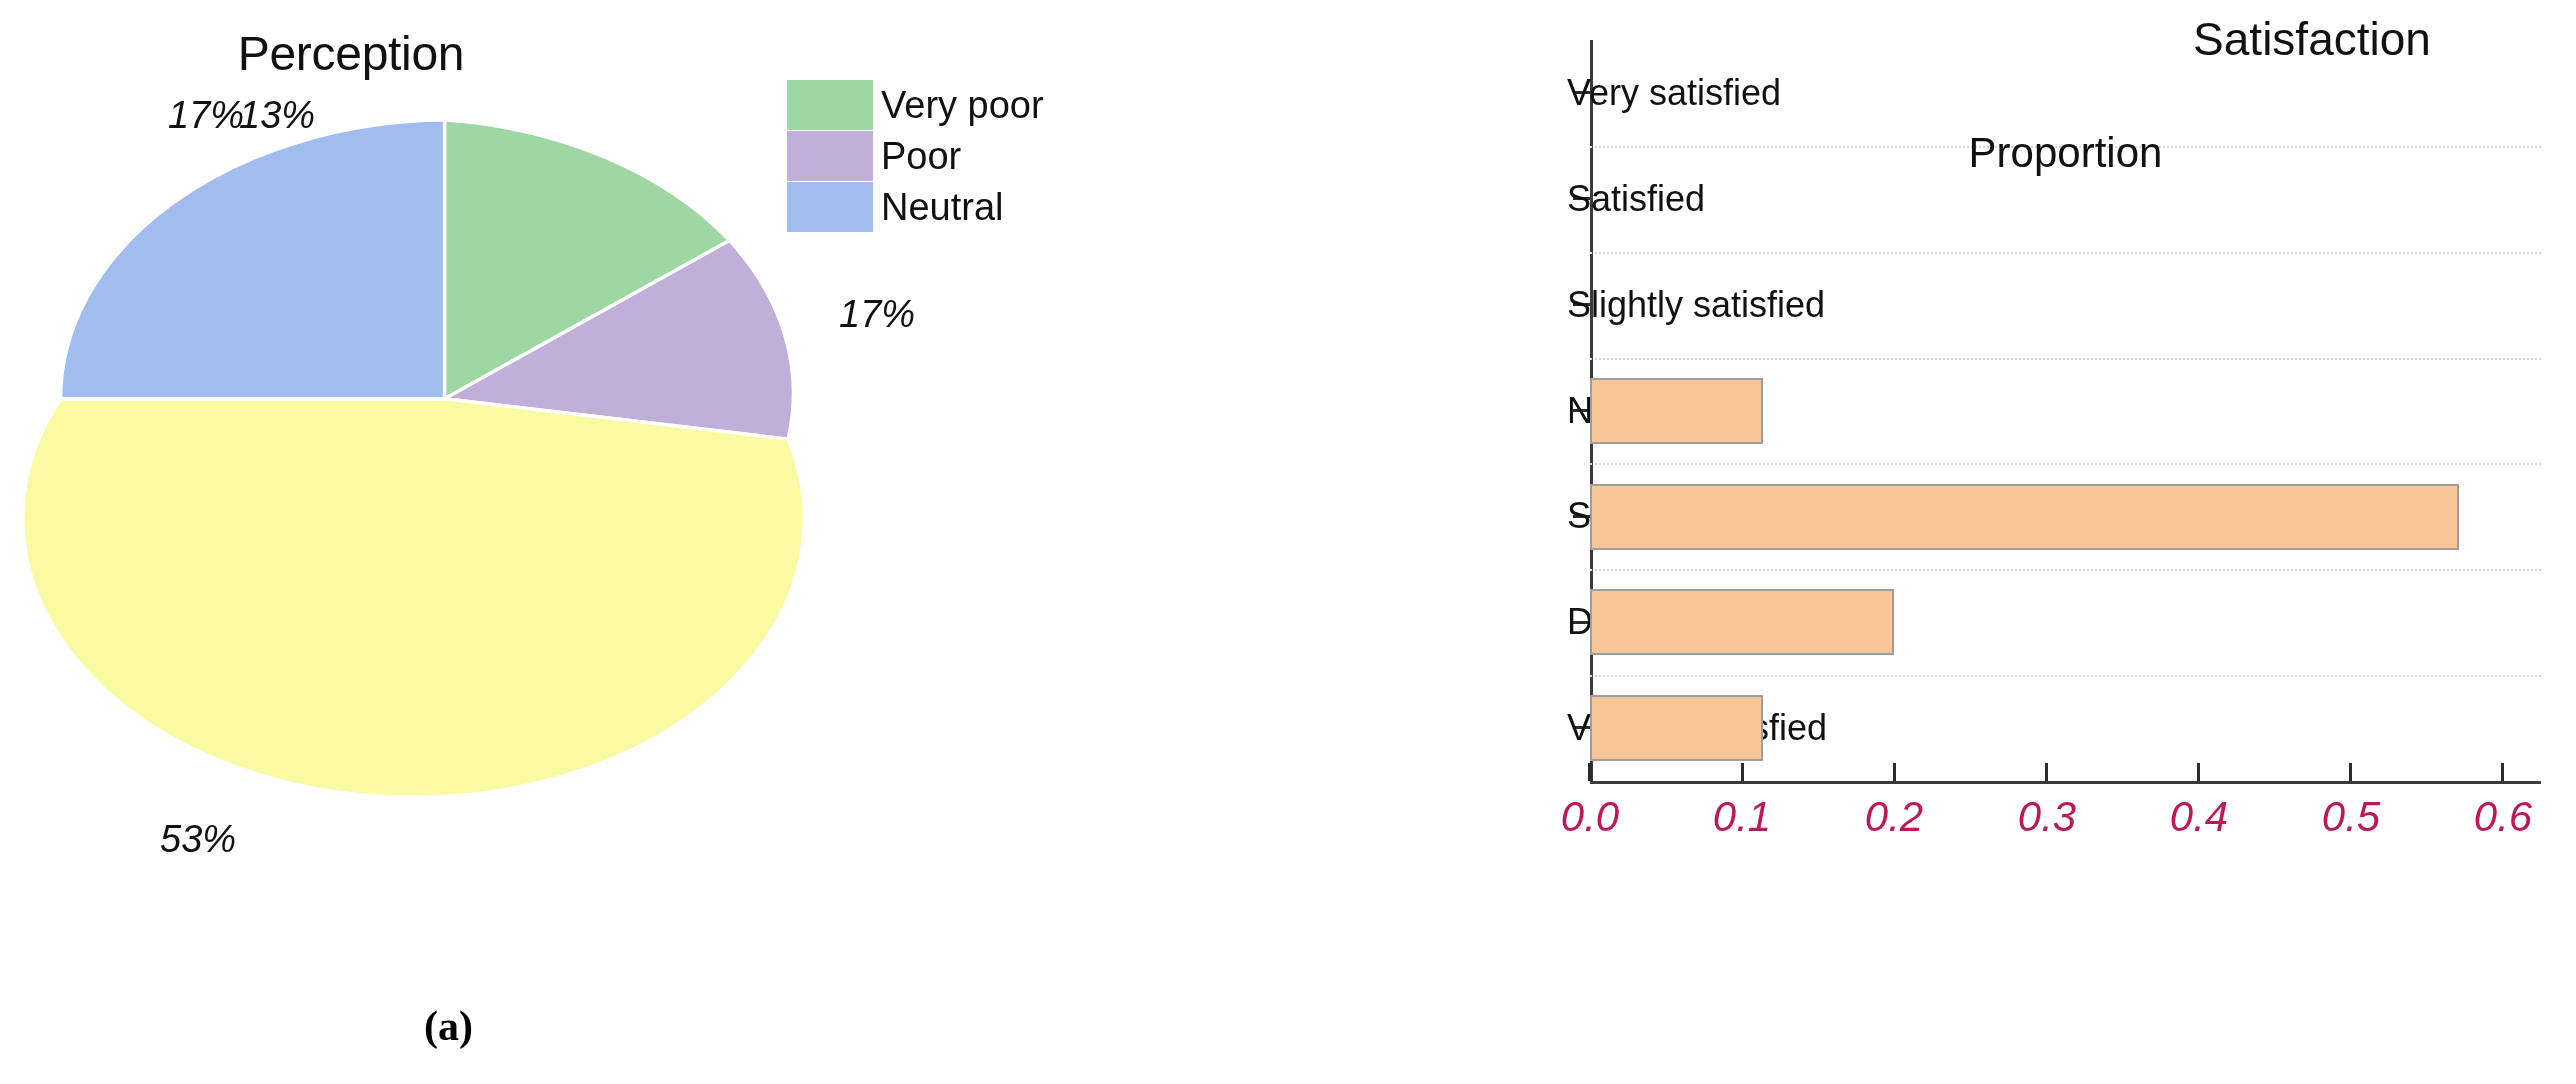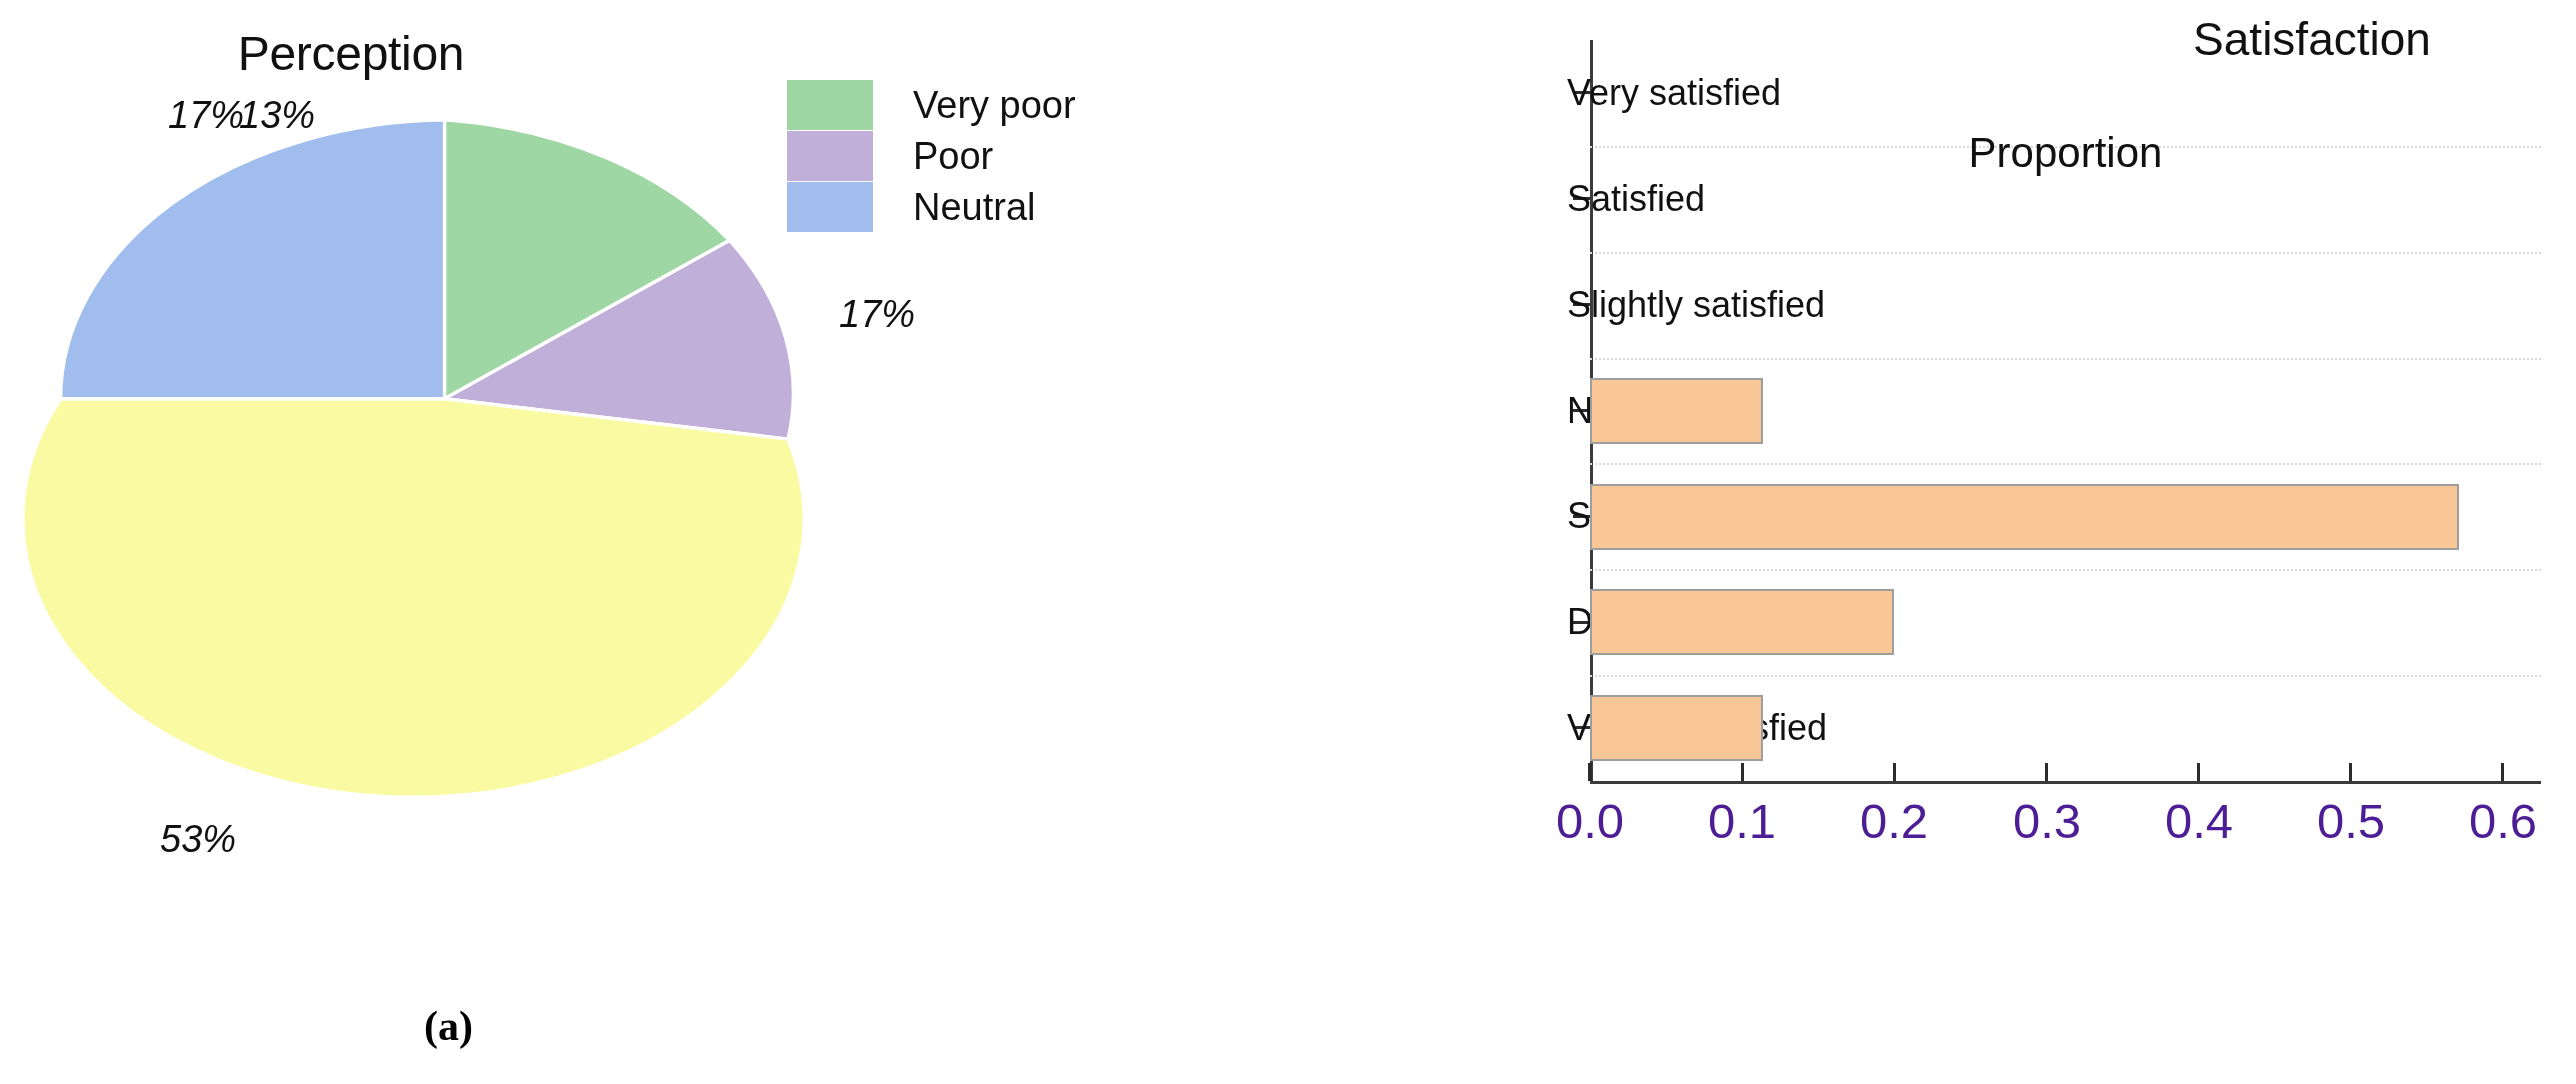"Very poor" .legend-label { margin-left: 40px -> 8px }
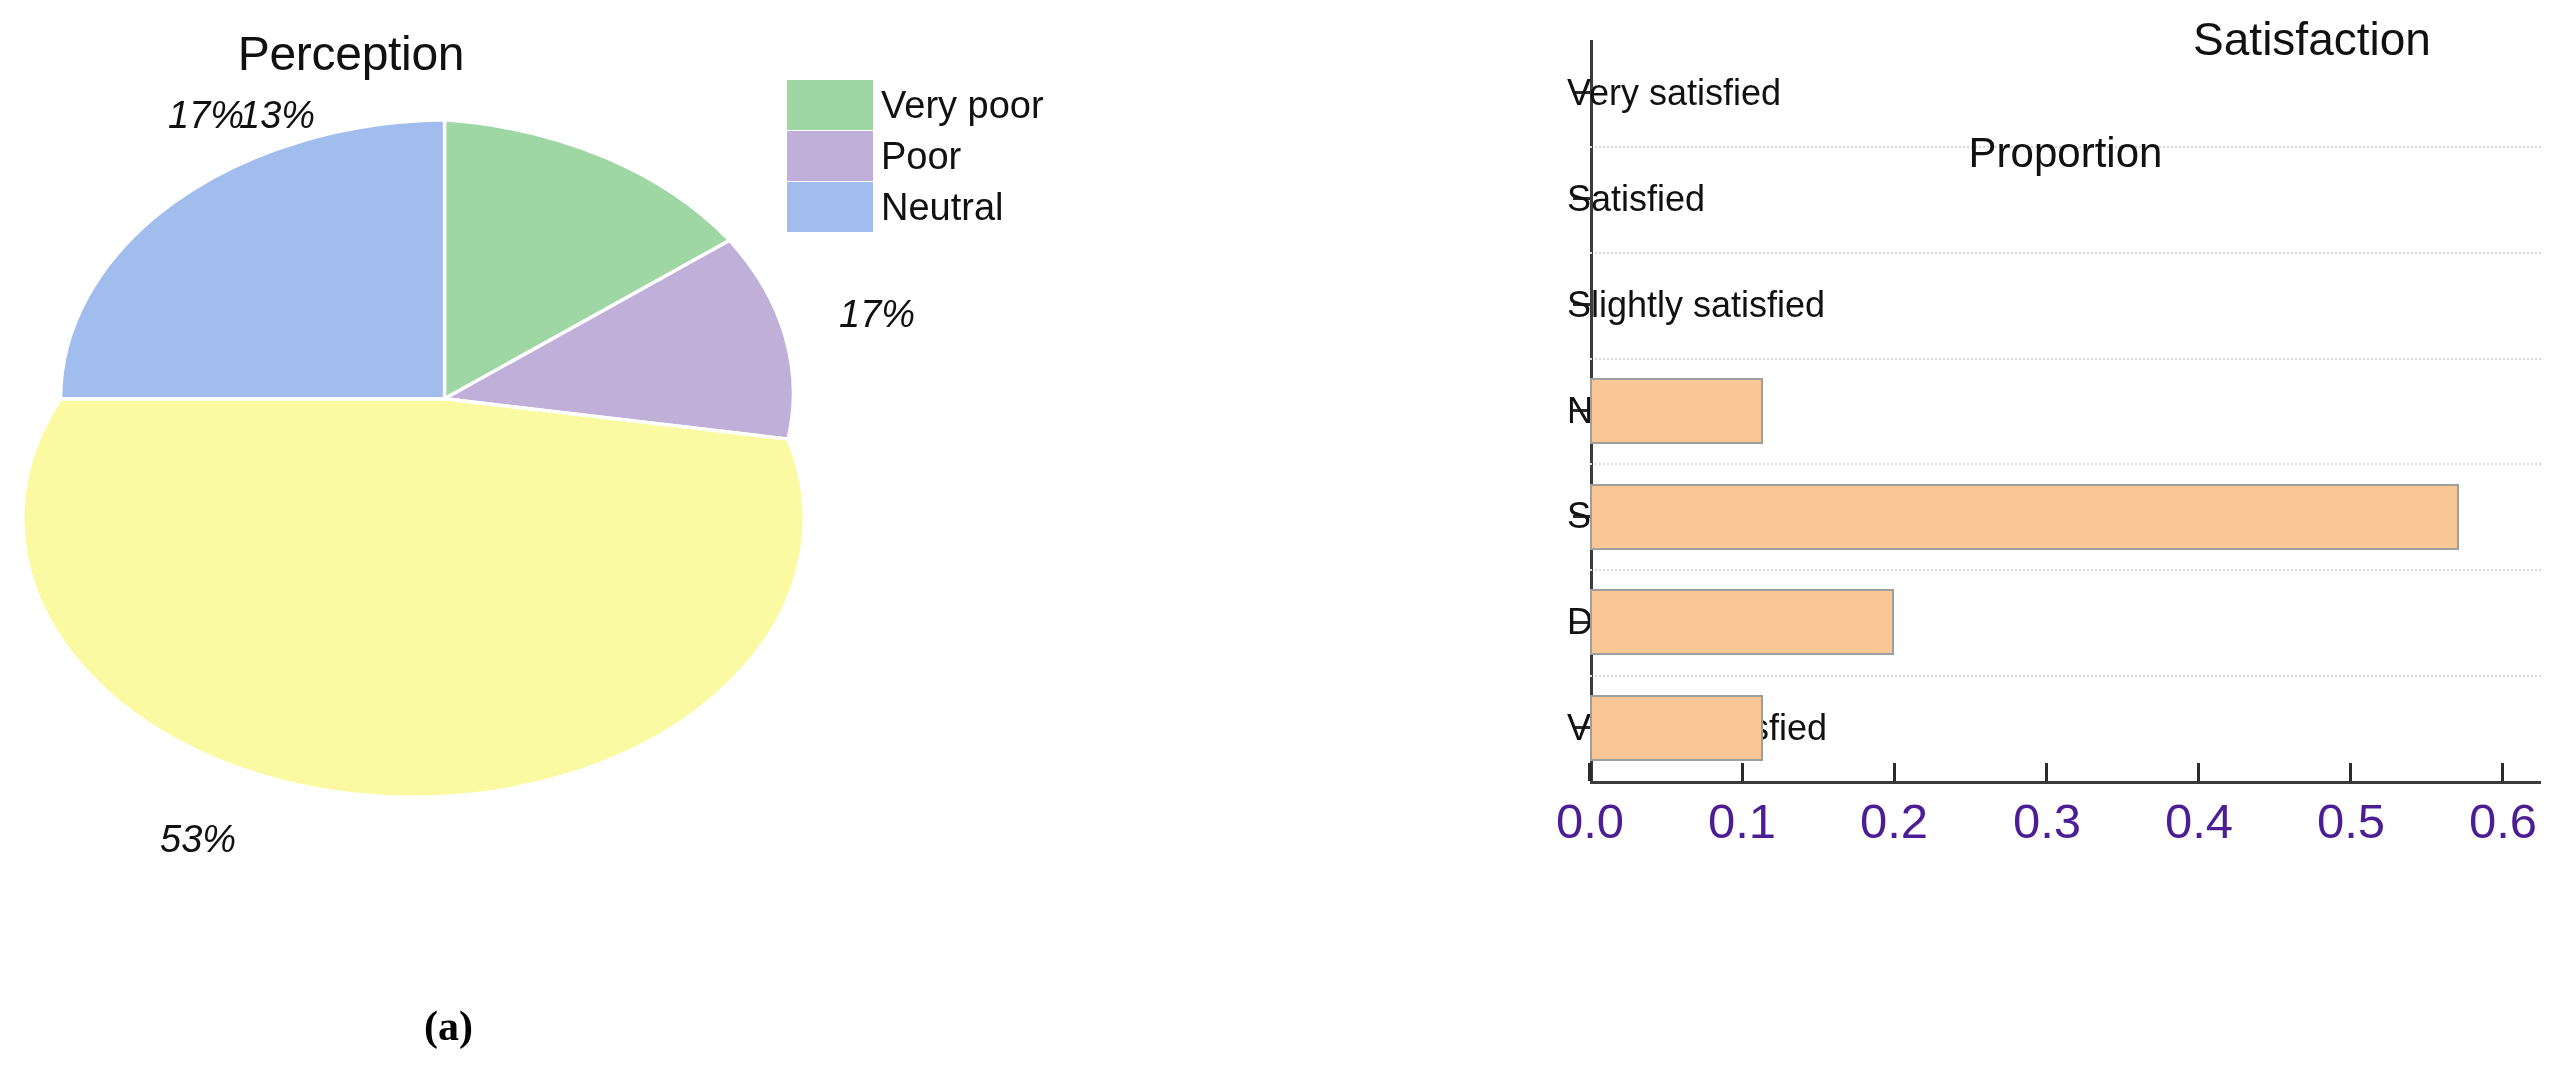"0.0" .xtick-label { color: #4c1d95 -> #be185d; font-size: 49px -> 42px; font-style: none -> italic }
